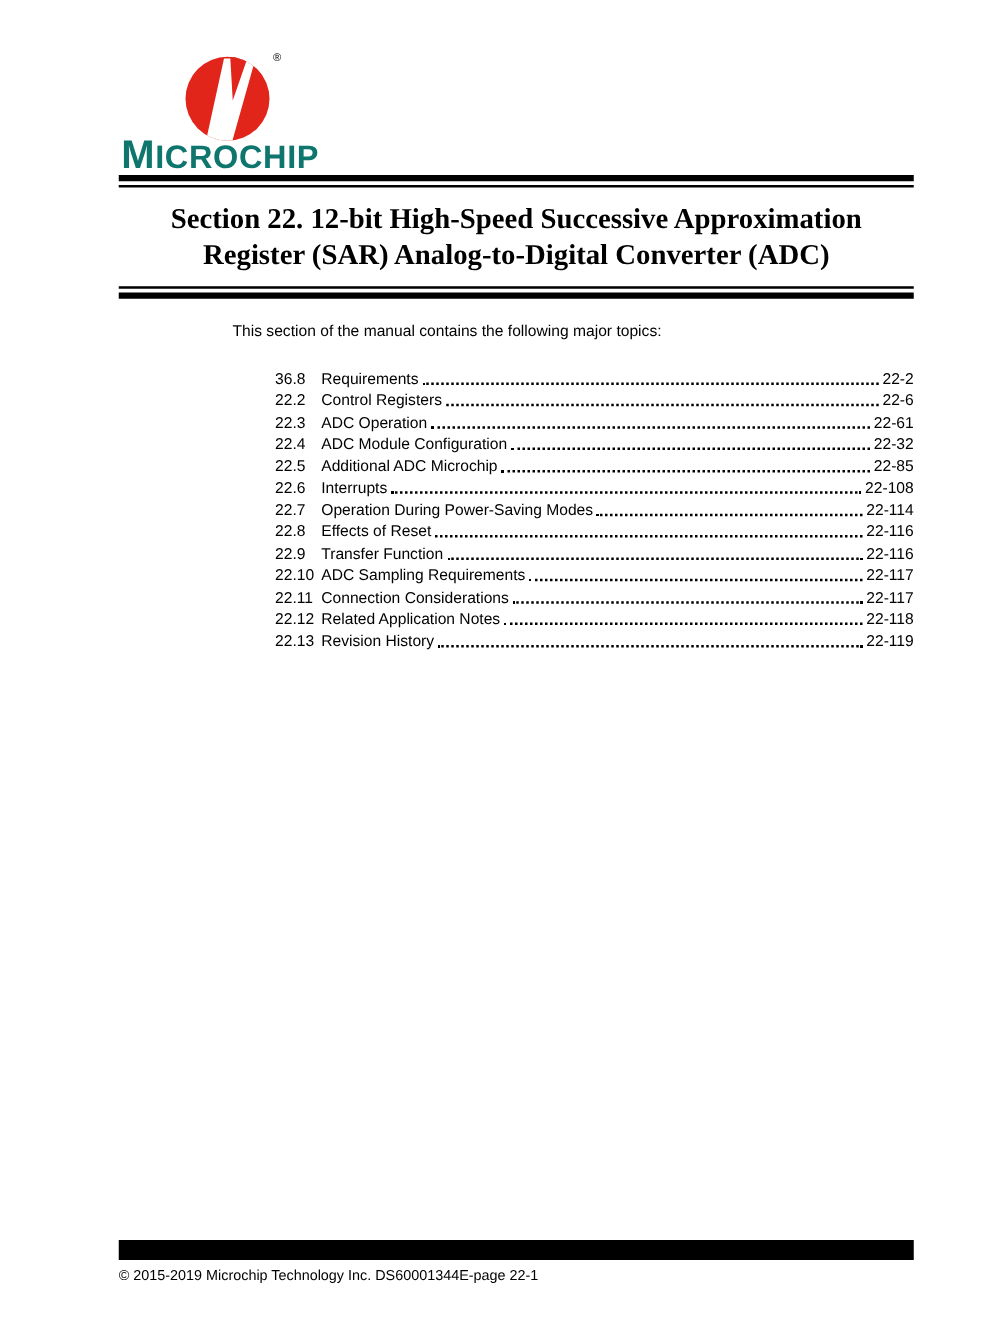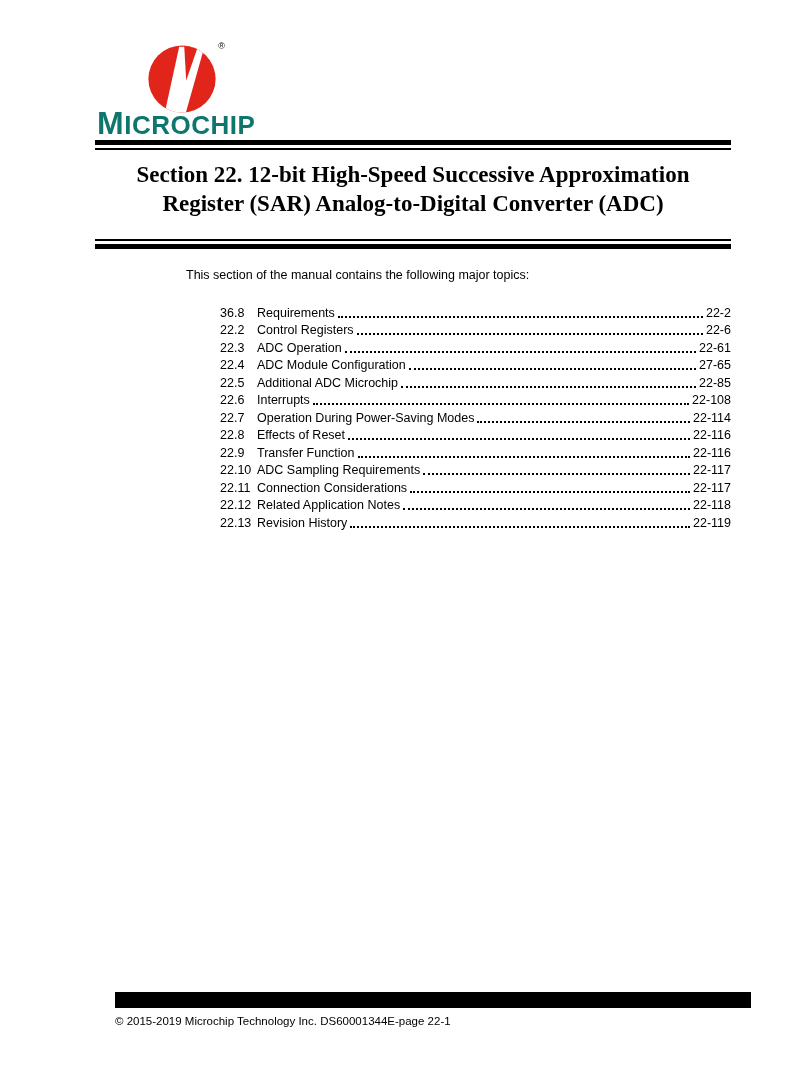"Section 22. 12-bit High-Speed Successive" .title-block { padding: 10px 0 21px -> 10px 0 11px }
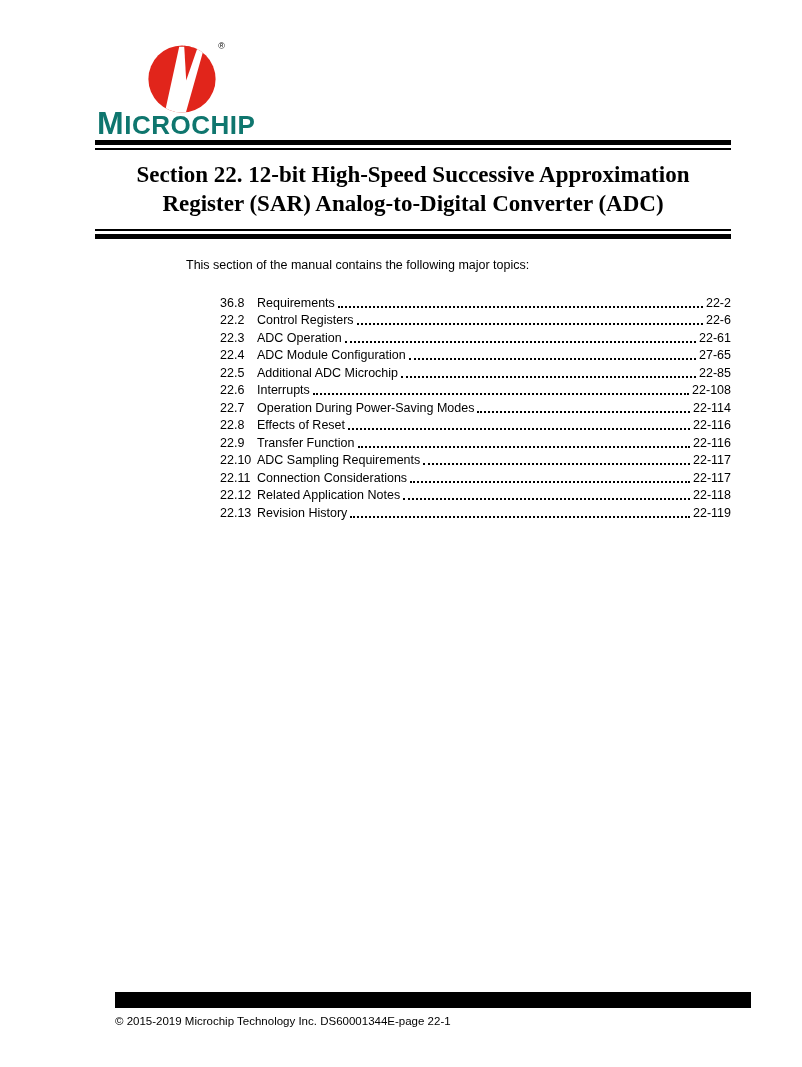"27-65" span.toc-page { text: 27-65 -> 22-32 }
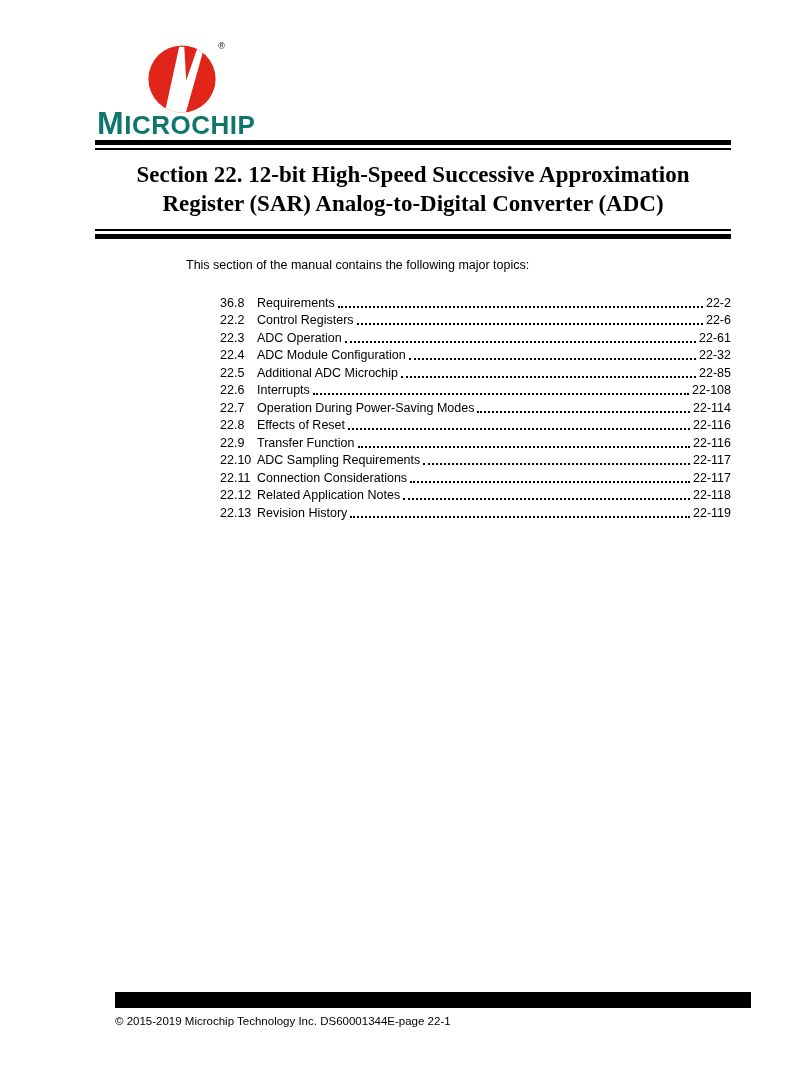"© 2015-2019 Microchip Technology Inc." .footer { margin-left: 20px -> none }
